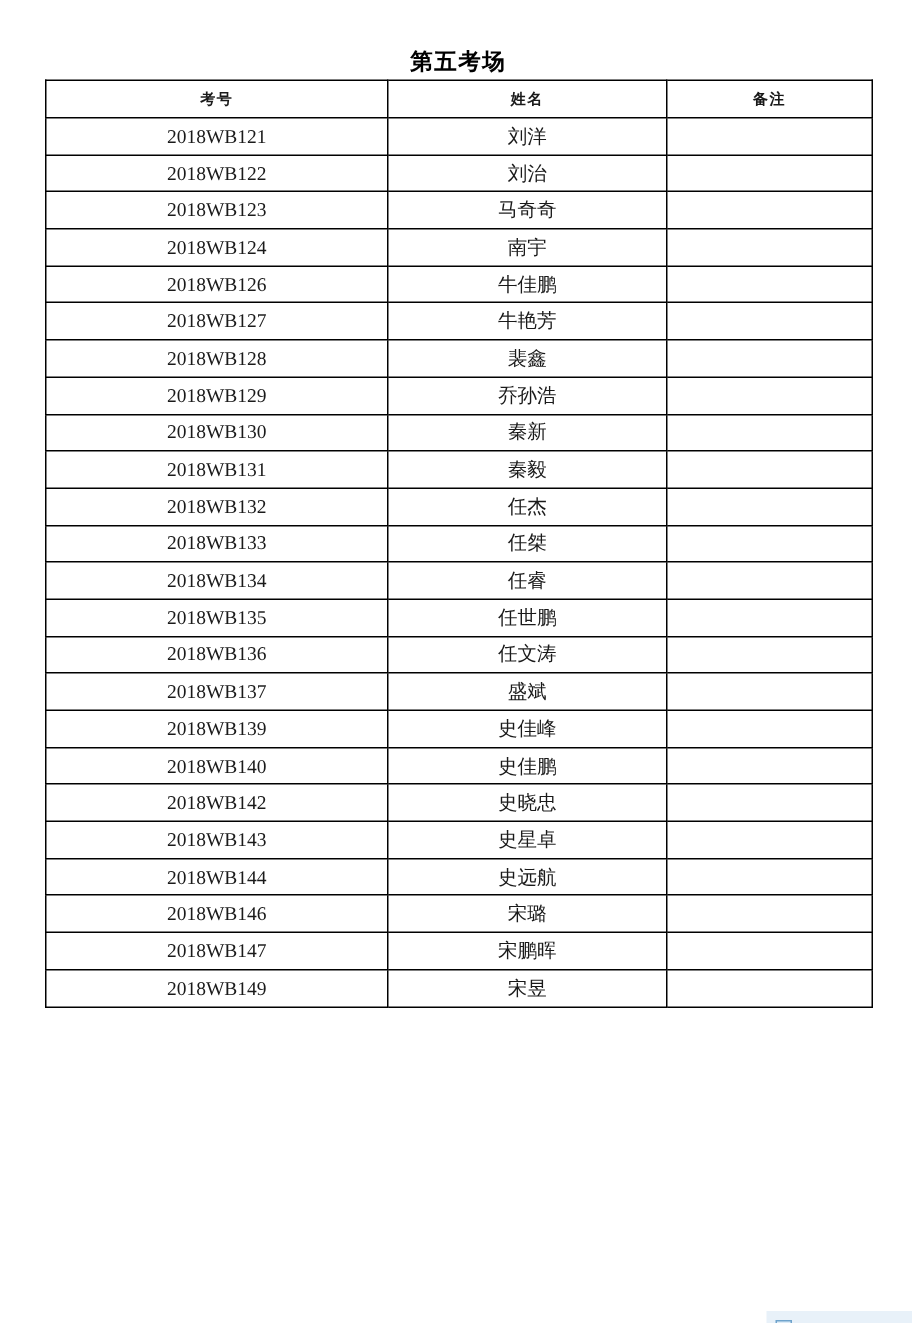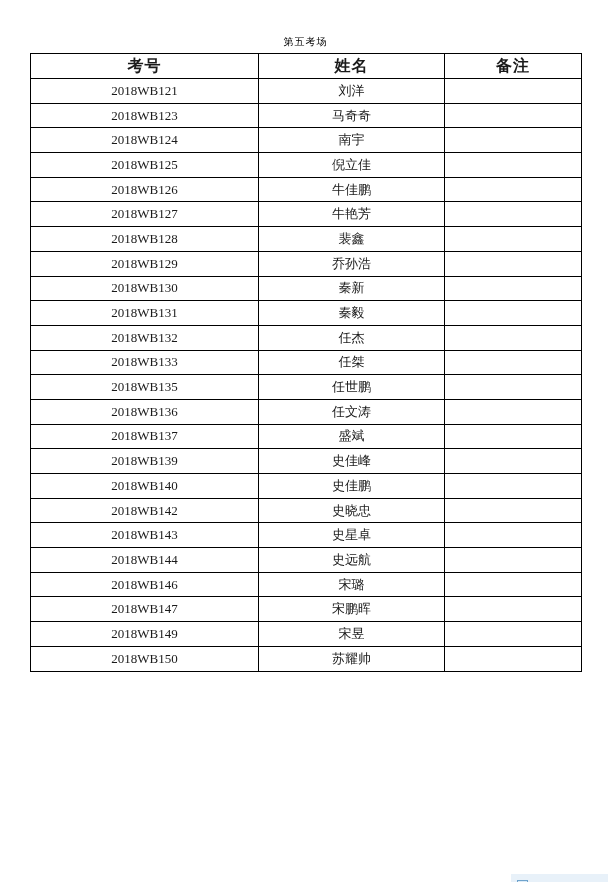"第五考场" .doc-title { font-size: 10px -> 15px; font-weight: normal -> bold }
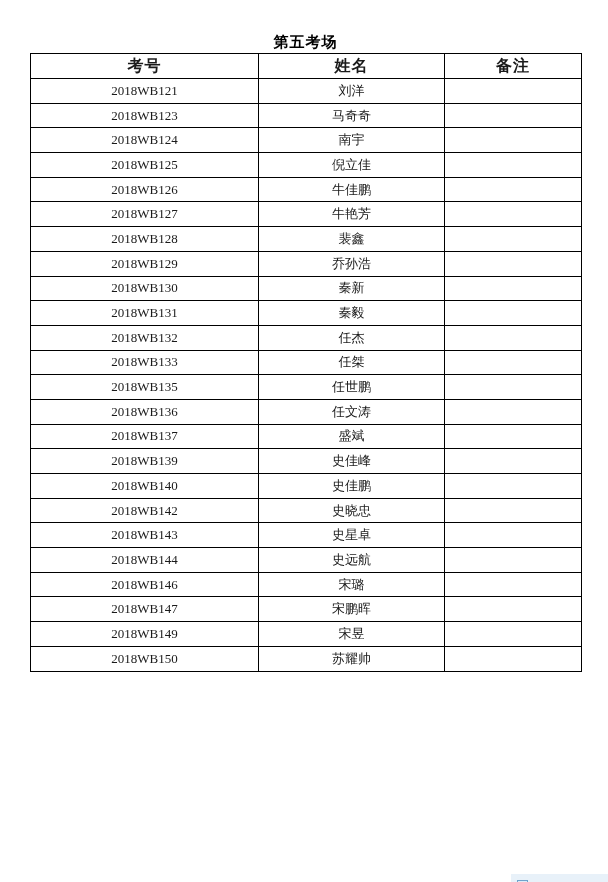"考号" table.roster th { font-size: 16px -> 10px }
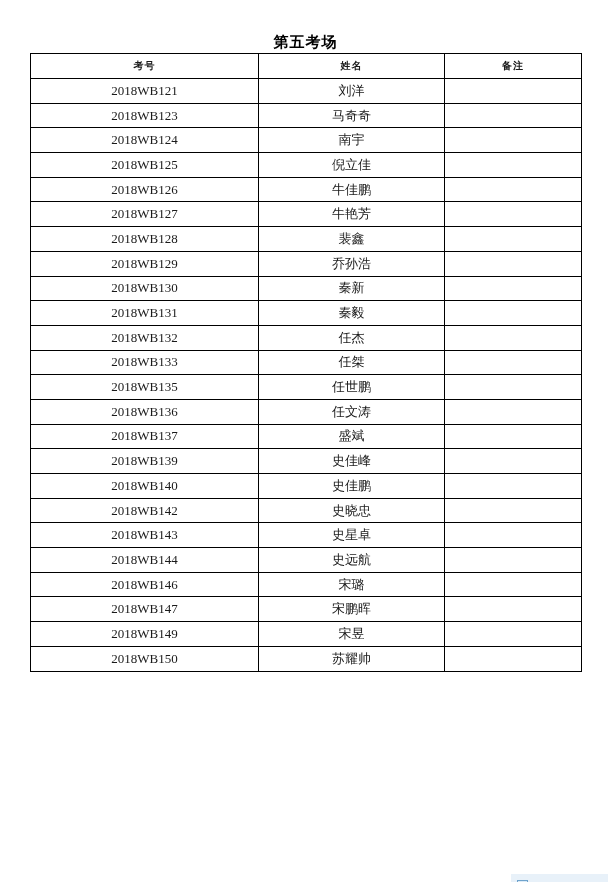"2018WB122" tr { html: none -> <tr> <td>2018WB122</td> <td>刘治</td> <td></td> </tr> }
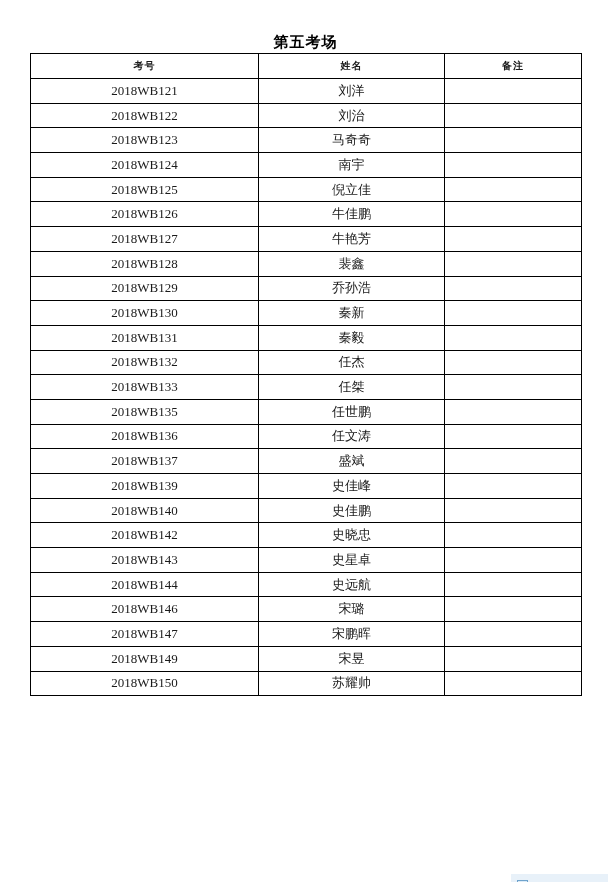"2018WB125" tr { html: <tr> <td>2018WB125</td> <td>倪立佳</td> <td></td> </tr> -> none }
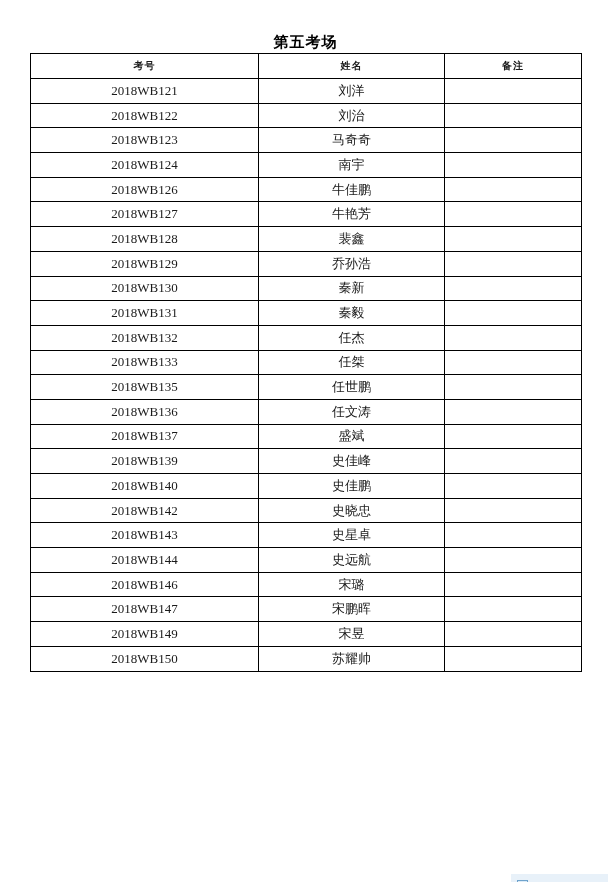"2018WB134" tr { html: none -> <tr> <td>2018WB134</td> <td>任睿</td> <td></td> </tr> }
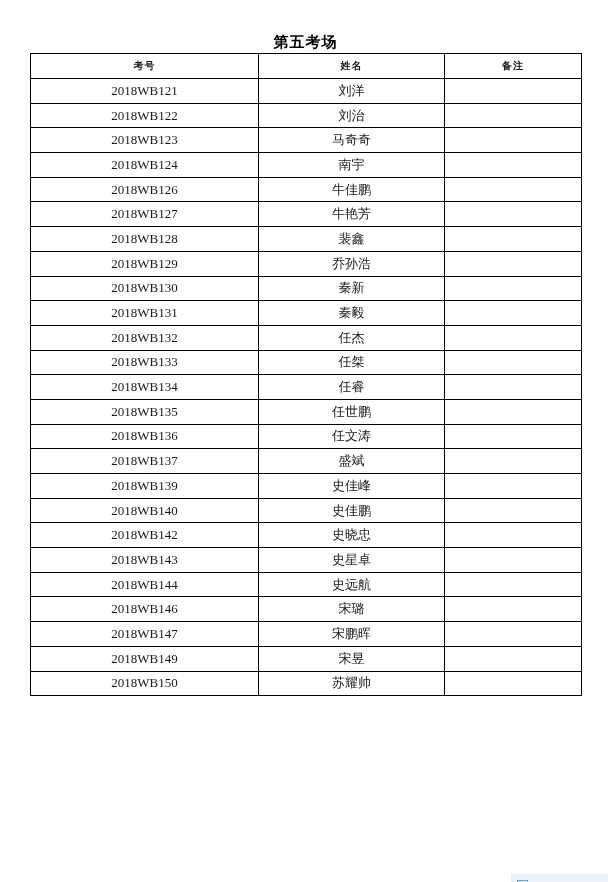"2018WB150" tr { html: <tr> <td>2018WB150</td> <td>苏耀帅</td> <td></td> </tr> -> none }
